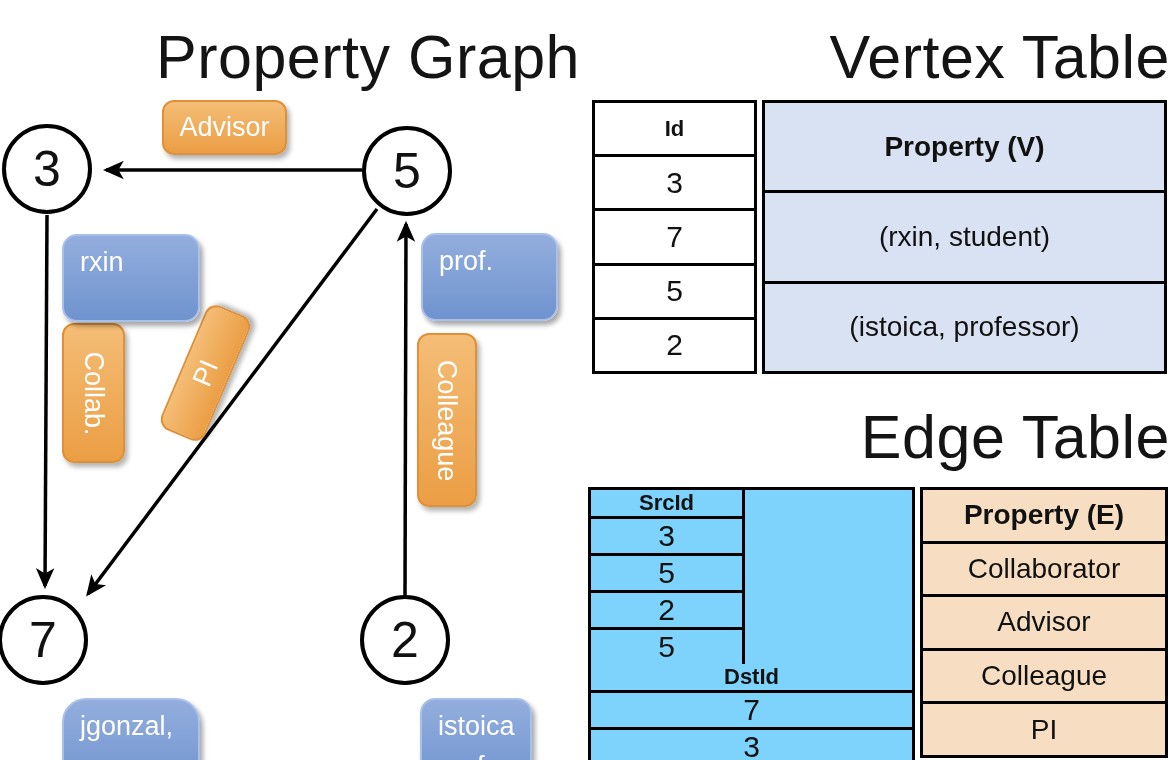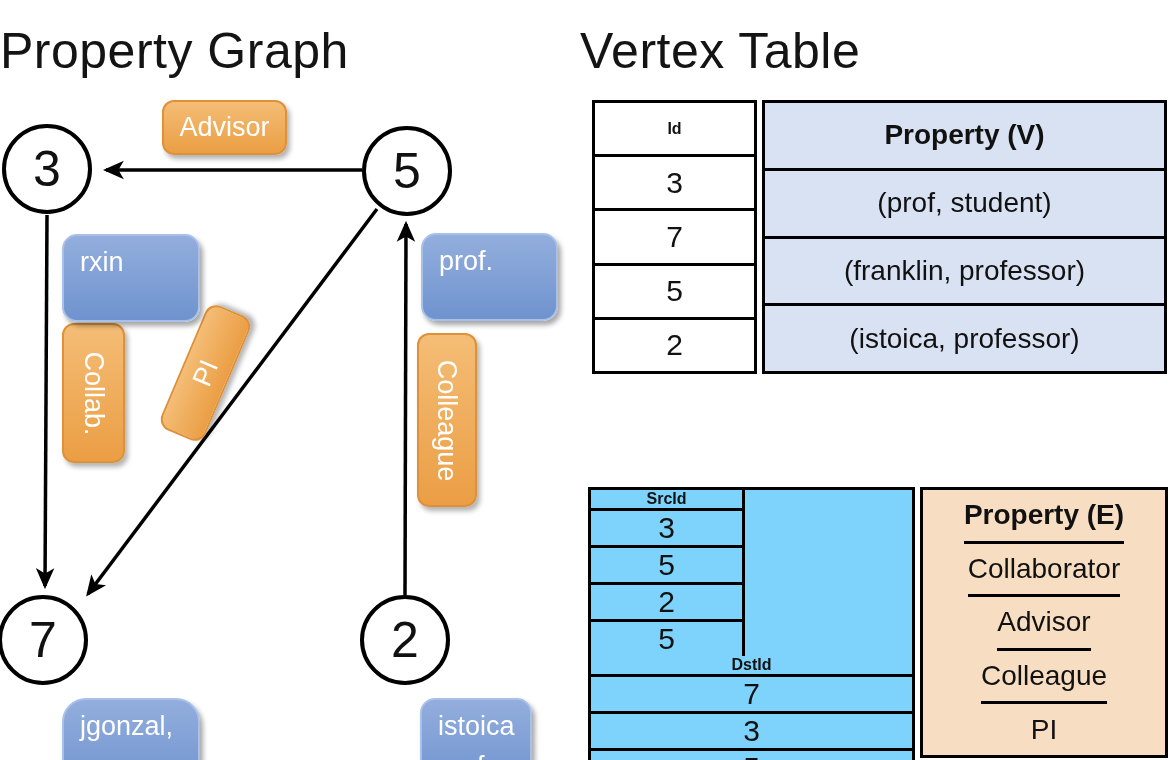"Property Graph" .panel-title { font-size: 50px -> 61px; text-align: left -> right }
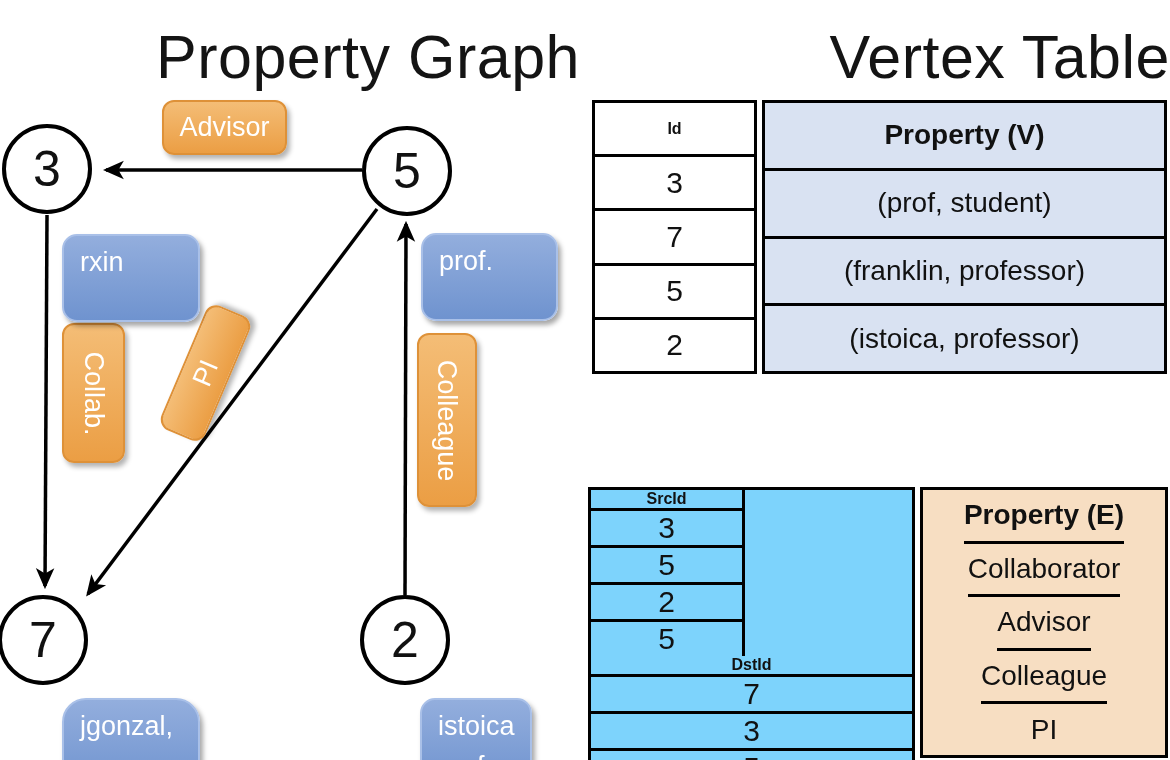"Id" .cell.hdr { font-size: 16px -> 22px }
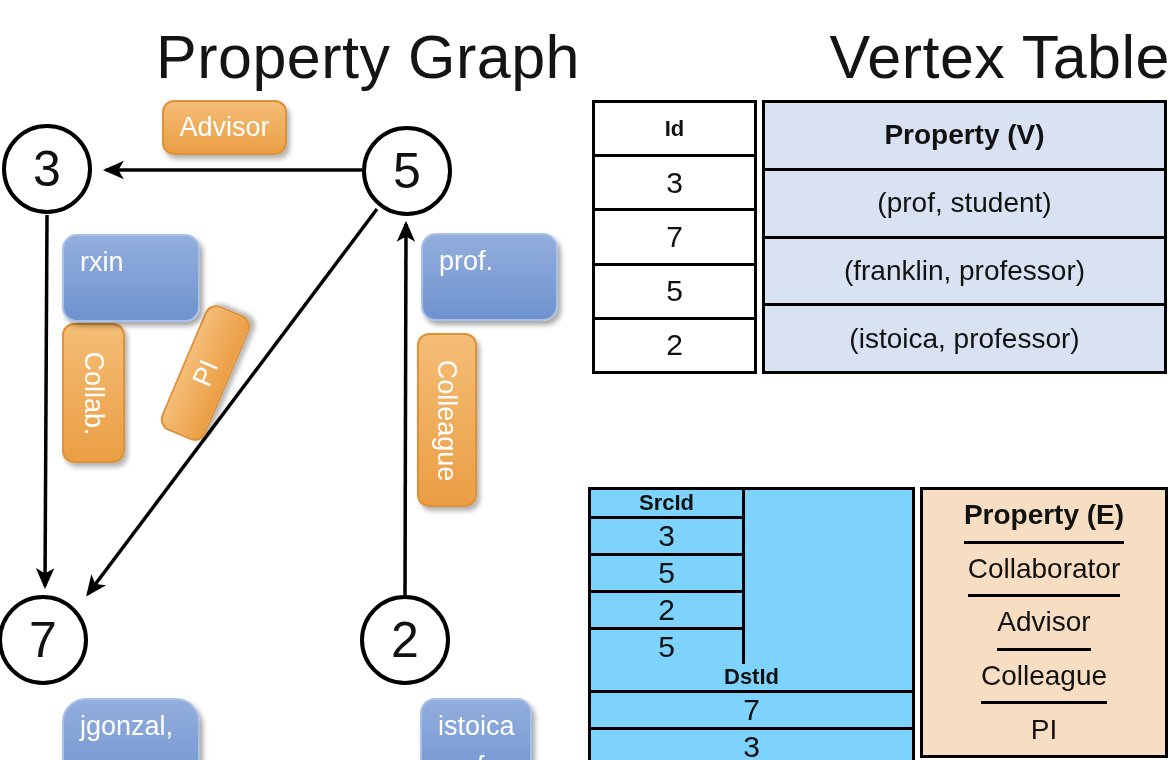"(prof, student)" div.cell { text: prof -> rxin }
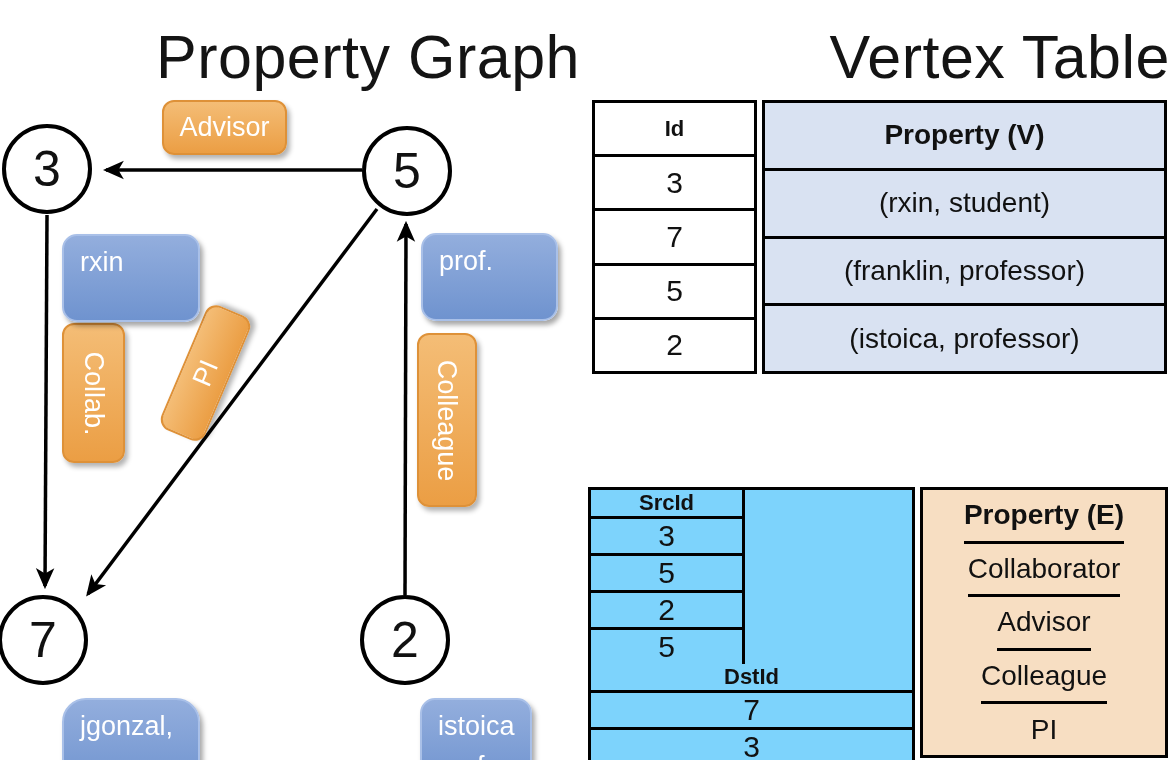"(franklin, professor)" div.cell { html: <div>(franklin, professor)</div> -> none }
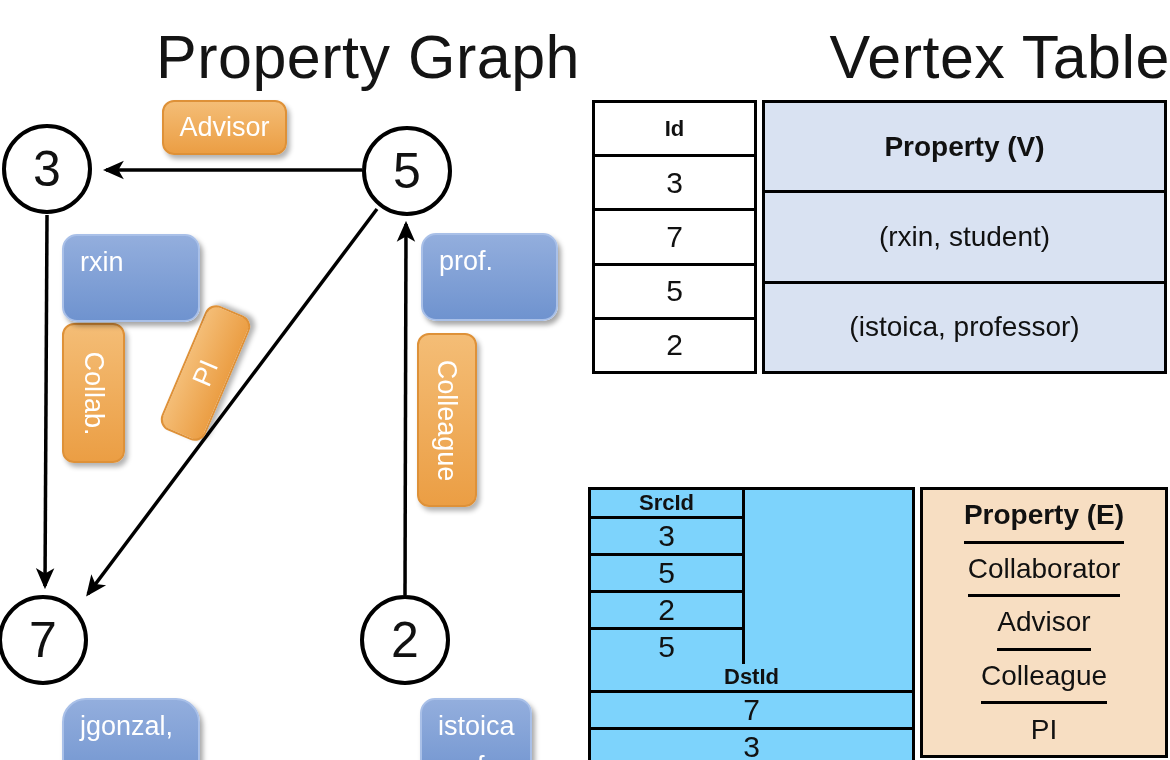"Edge Table" h1.panel-title { html: none -> <h1>Edge Table</h1> }
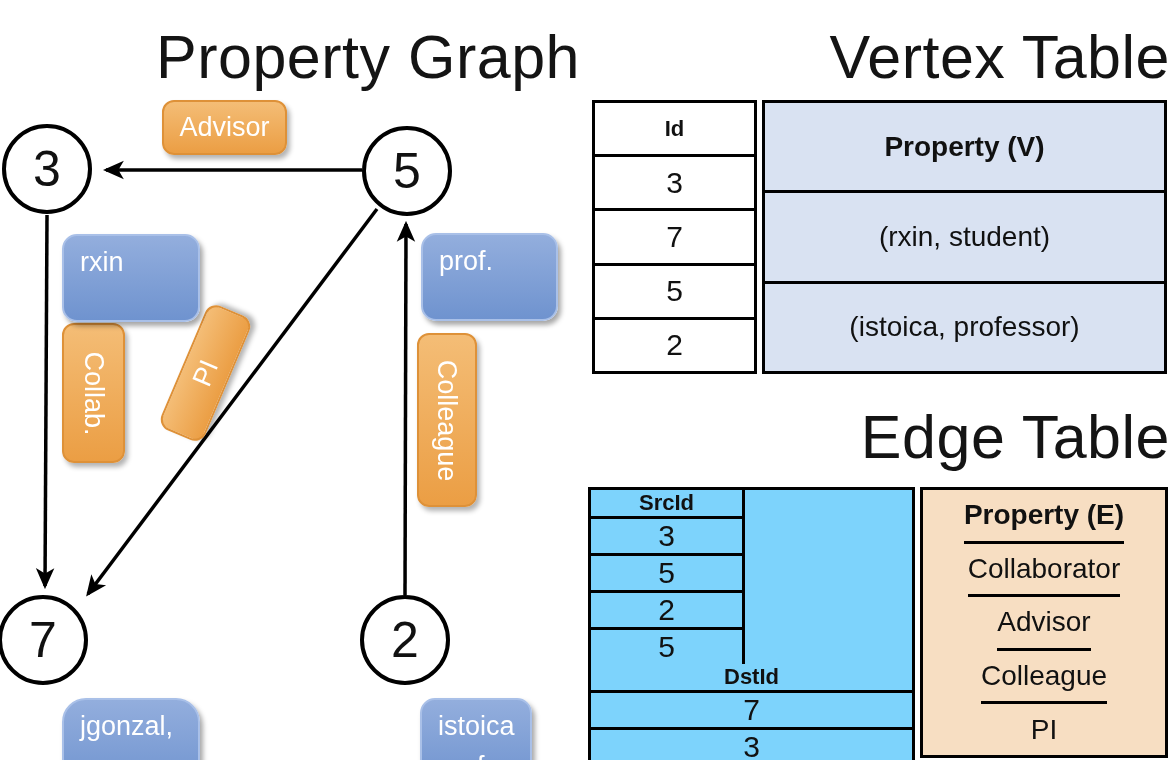"Property (E)" #et-prop { align-items: center -> none }
